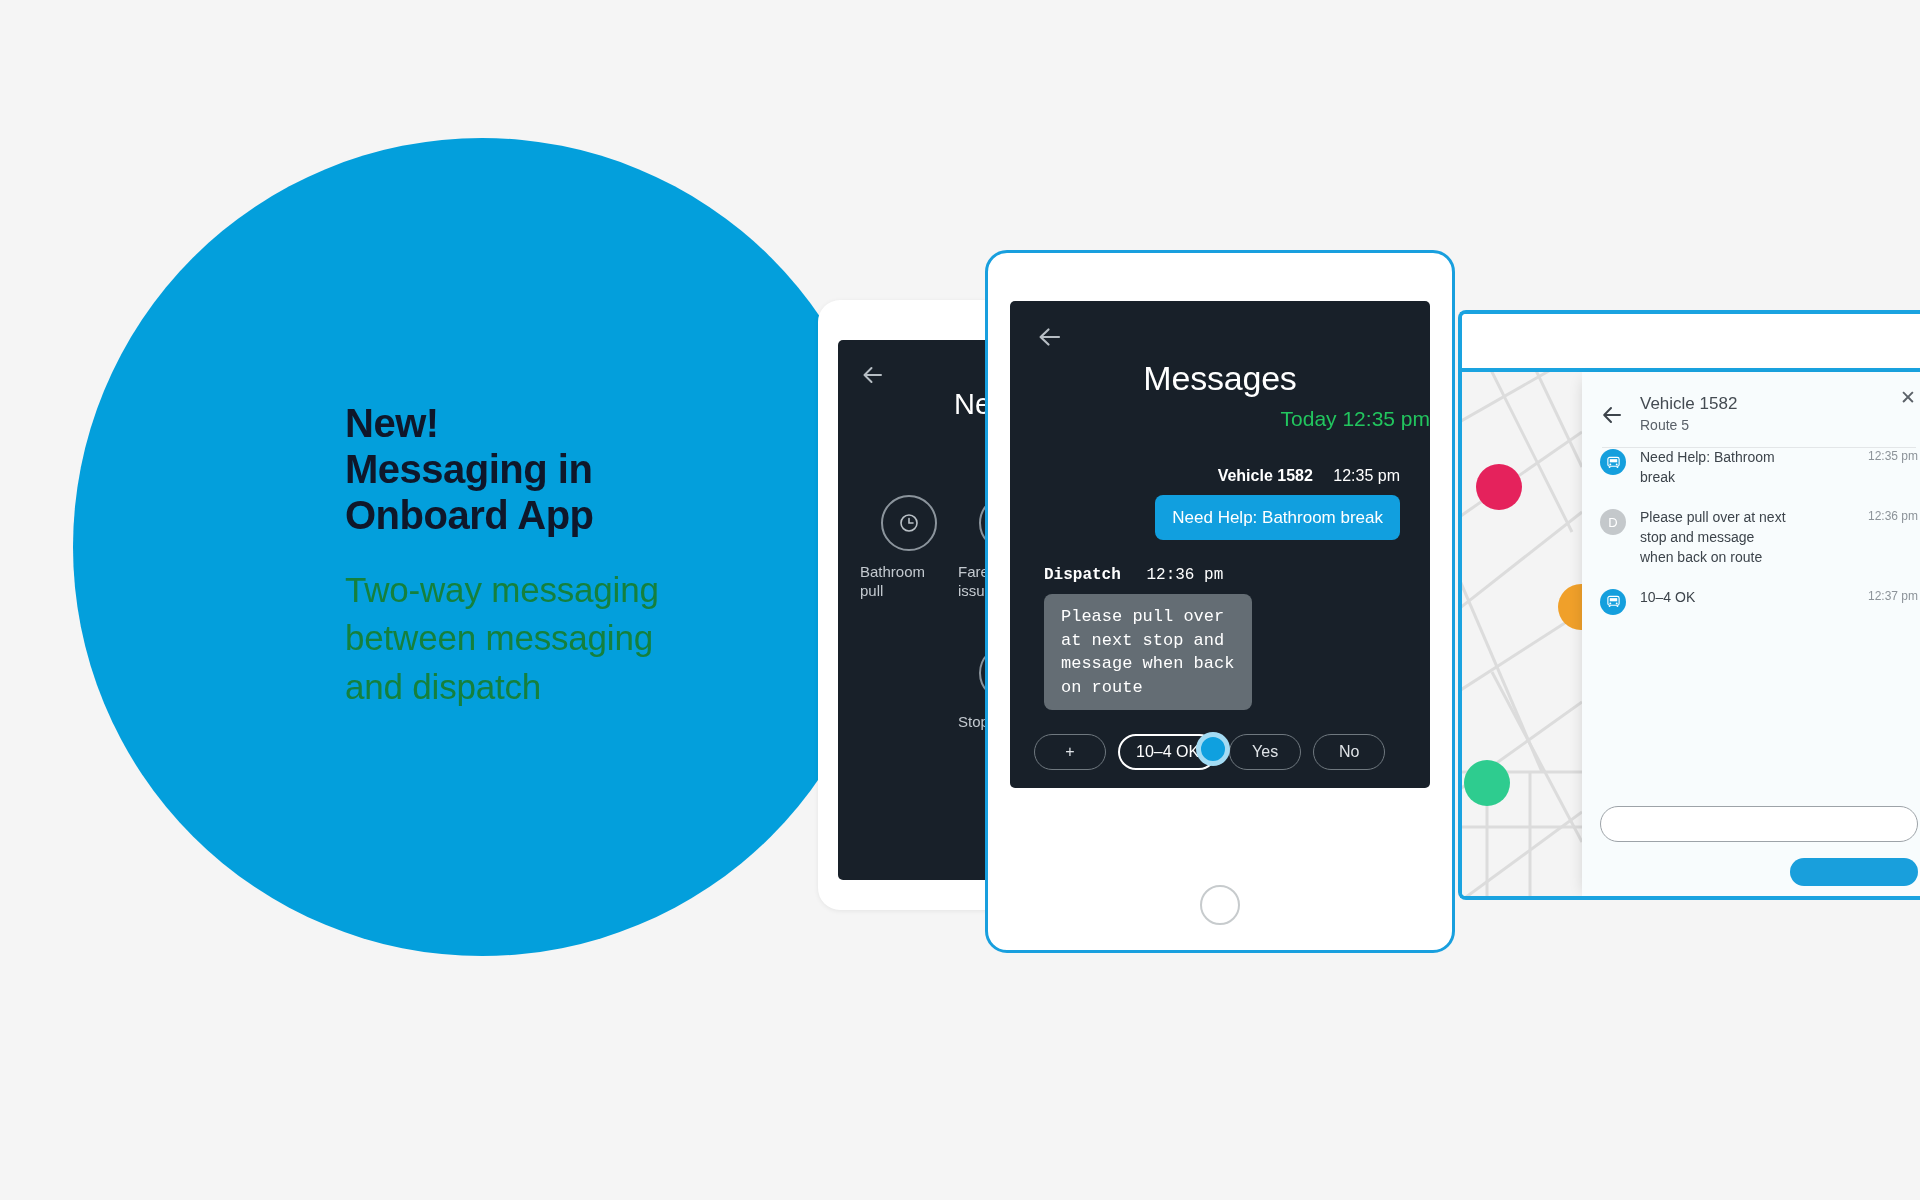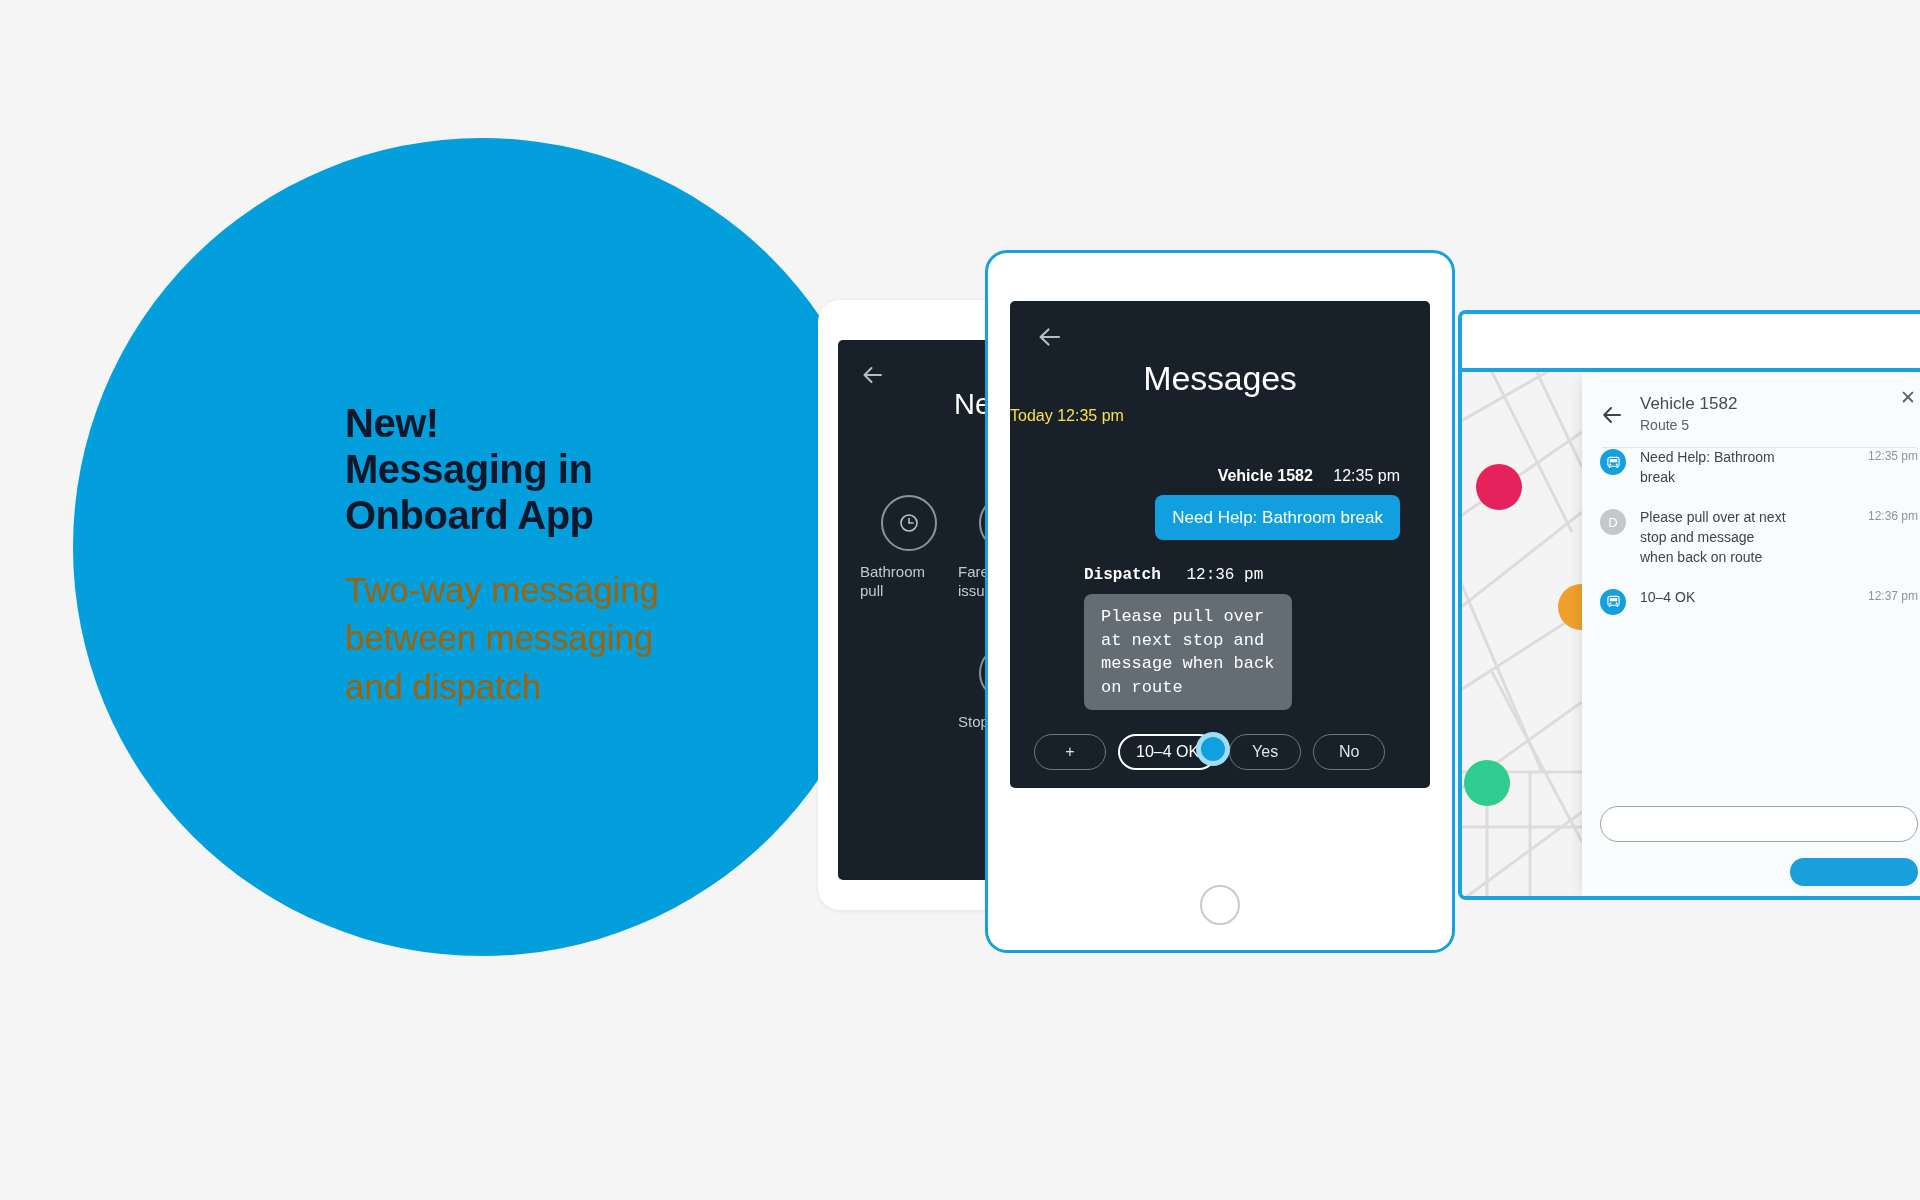"Today 12:35 pm" #tablet-subtitle { color: #fde047 -> #22c55e; font-size: 16px -> 21px; text-align: left -> right }
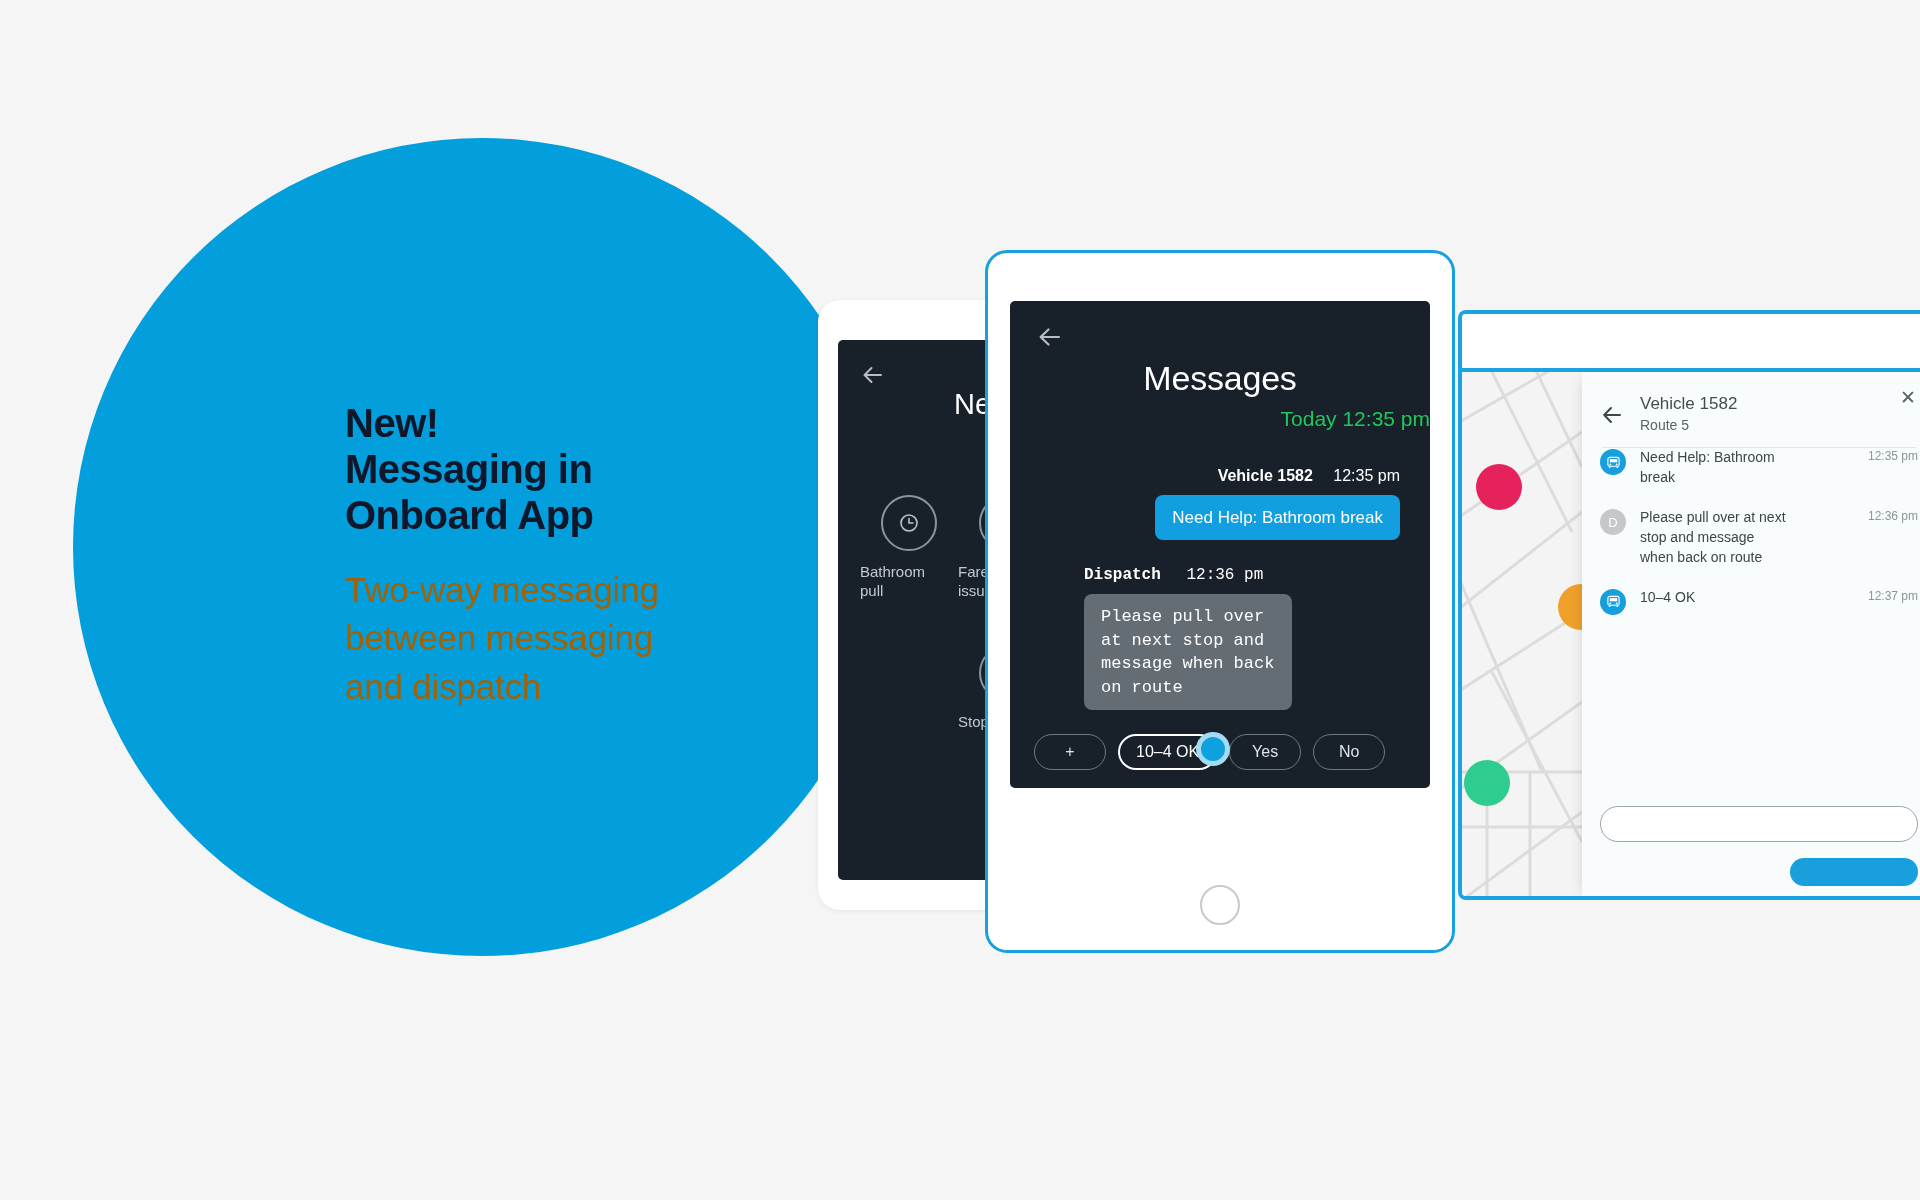"Vehicle 1582 12:35 pm" .tmsg { margin-left: 40px -> none }
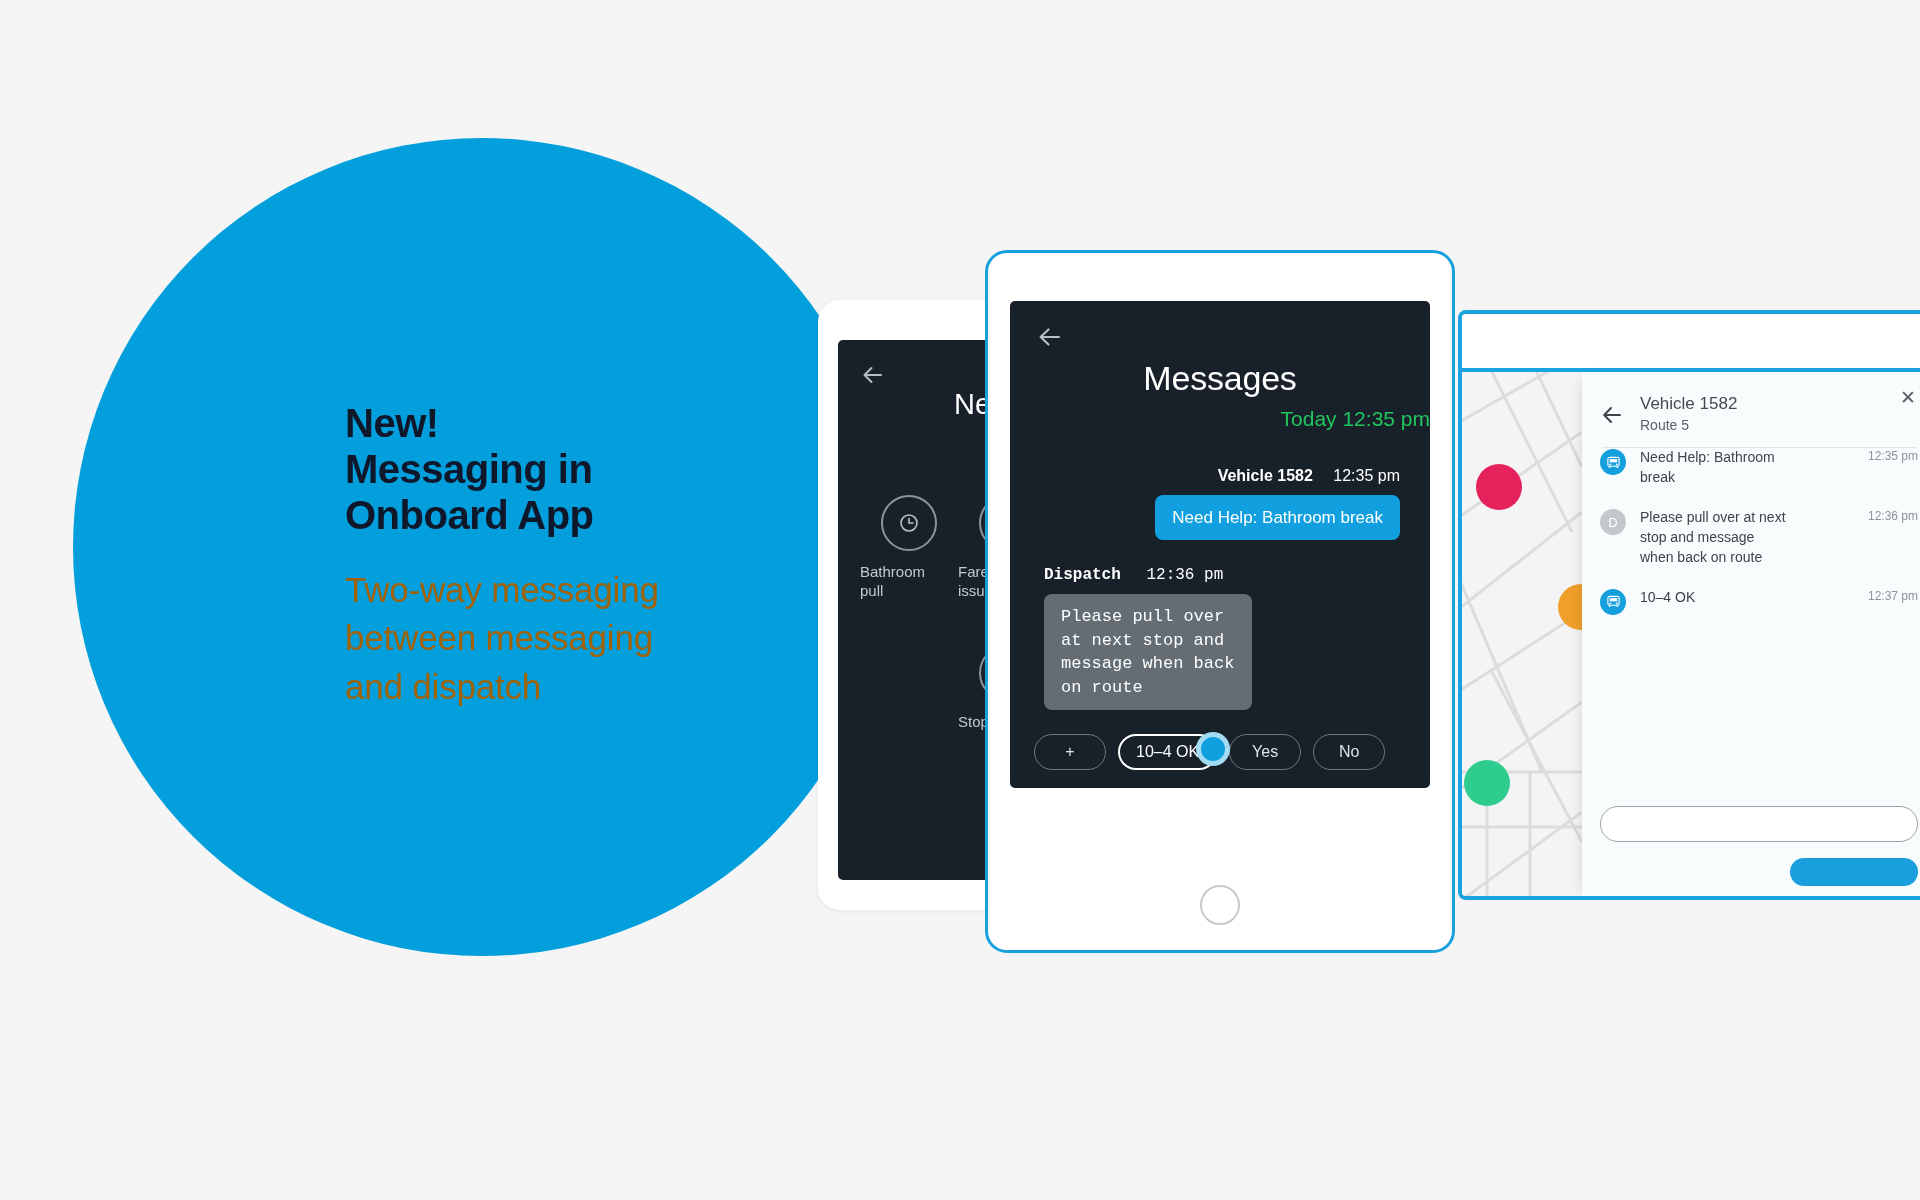"Two-way messaging" #hero-text .subhead { color: #a16207 -> #15803d }
